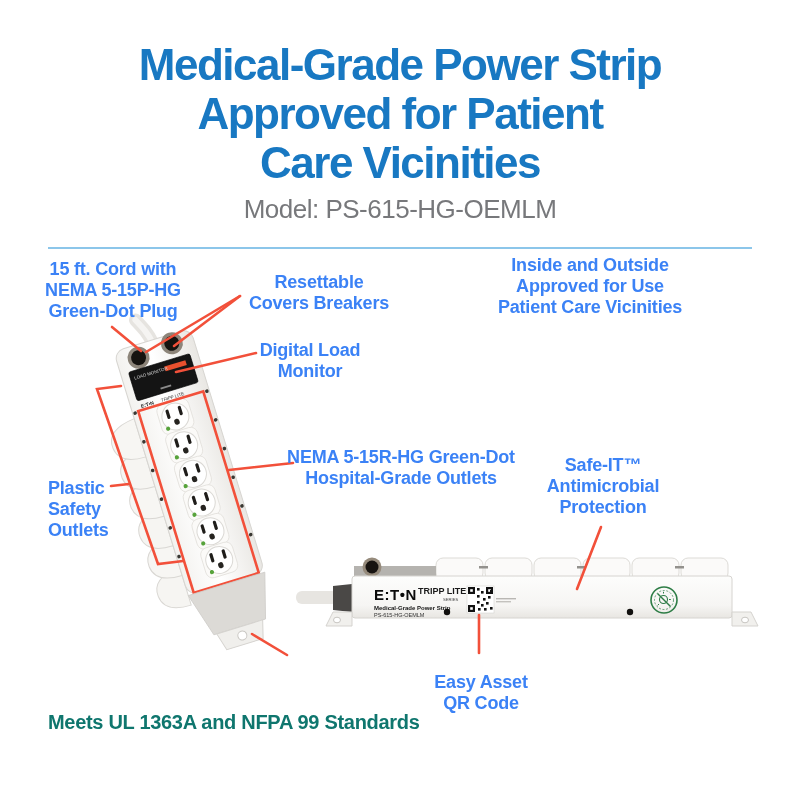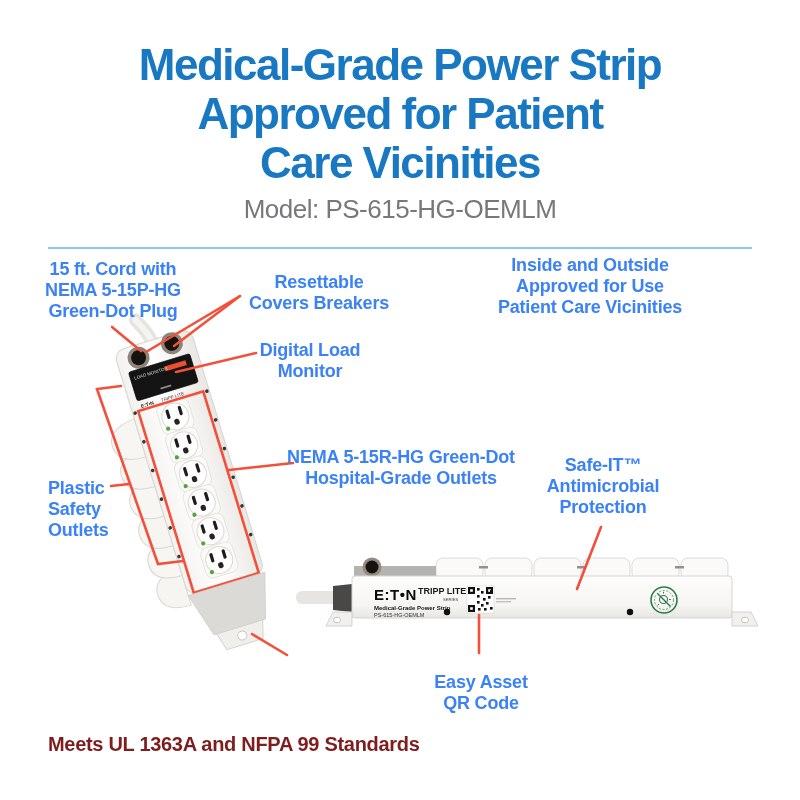"Meets UL 1363A and NFPA" .footer { color: #7f1d1d -> #0f766e; top: 733px -> 711px }
